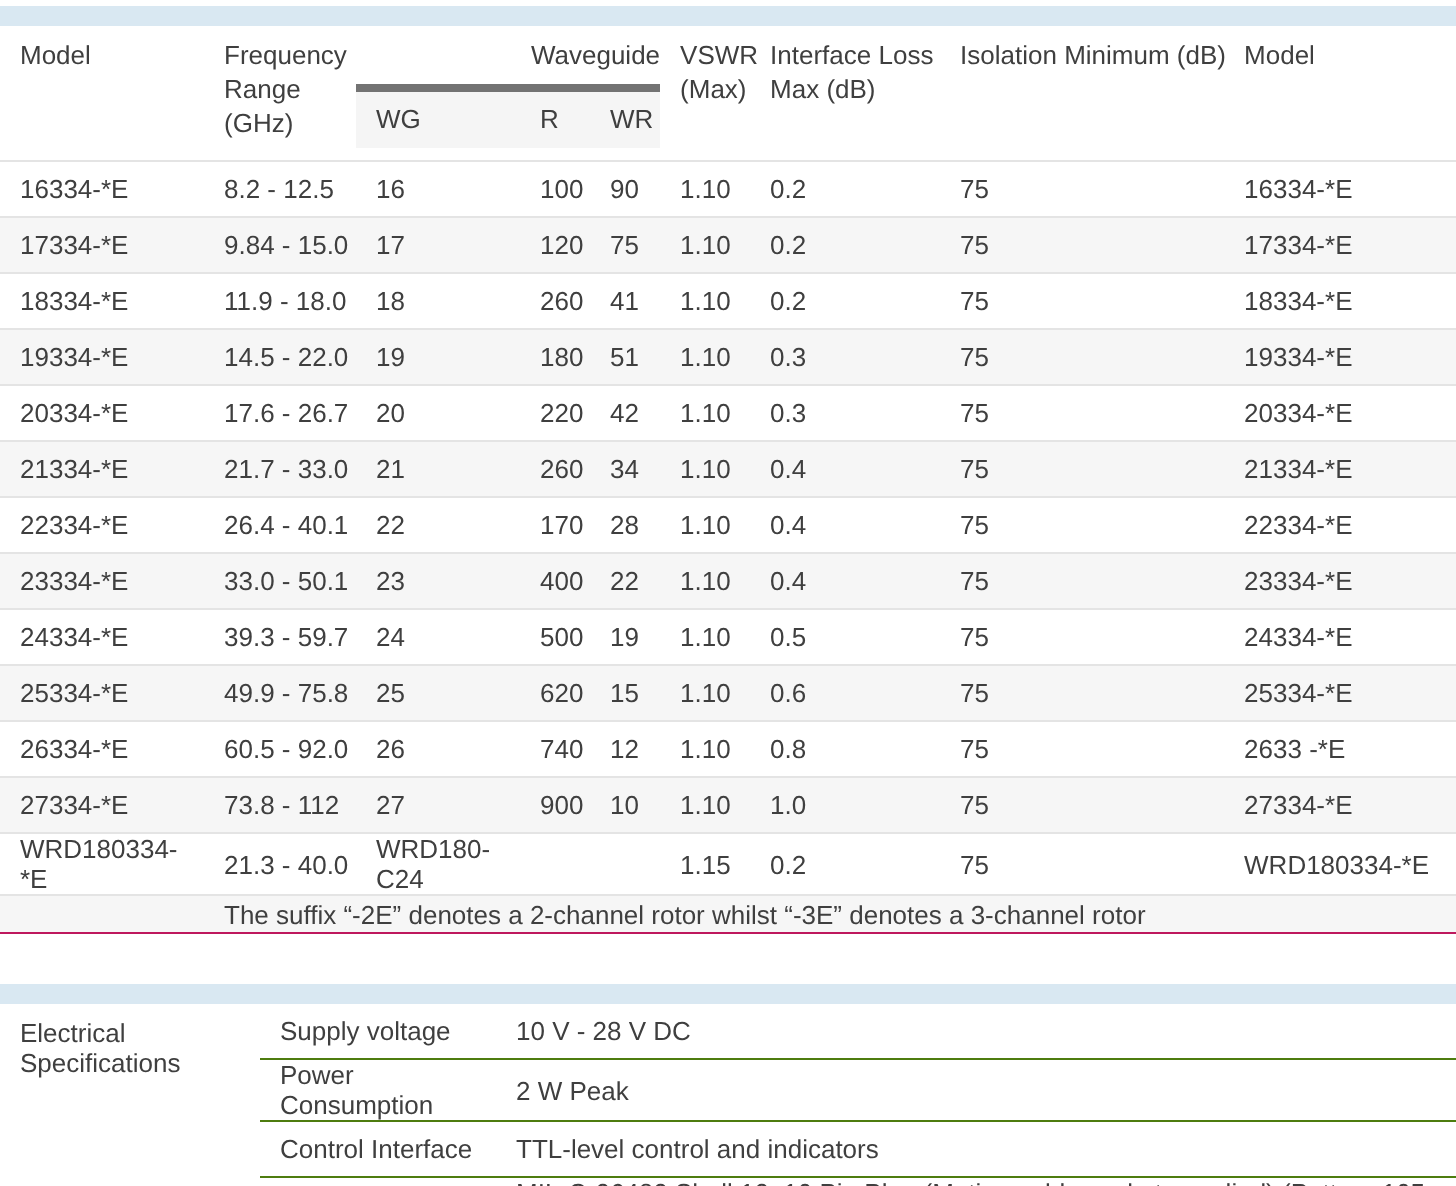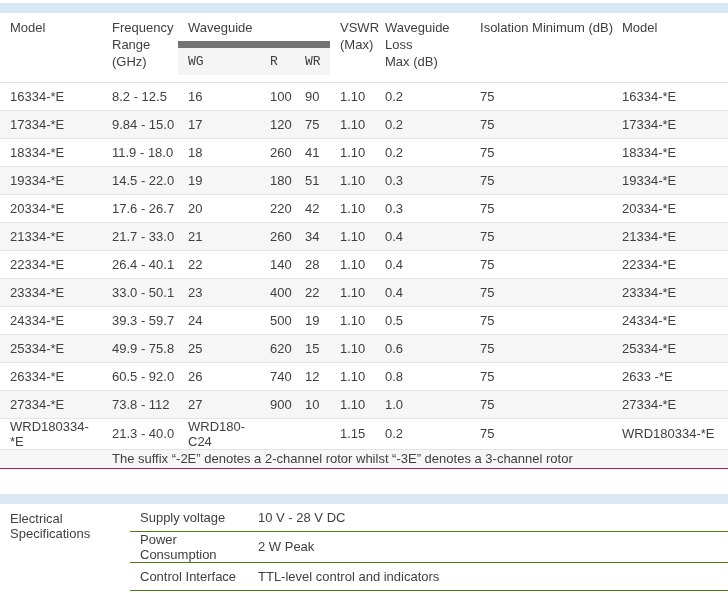"Waveguide" th.wg-group { border-bottom: 7px solid #737373 -> 4px solid #737373; text-align: none -> right }
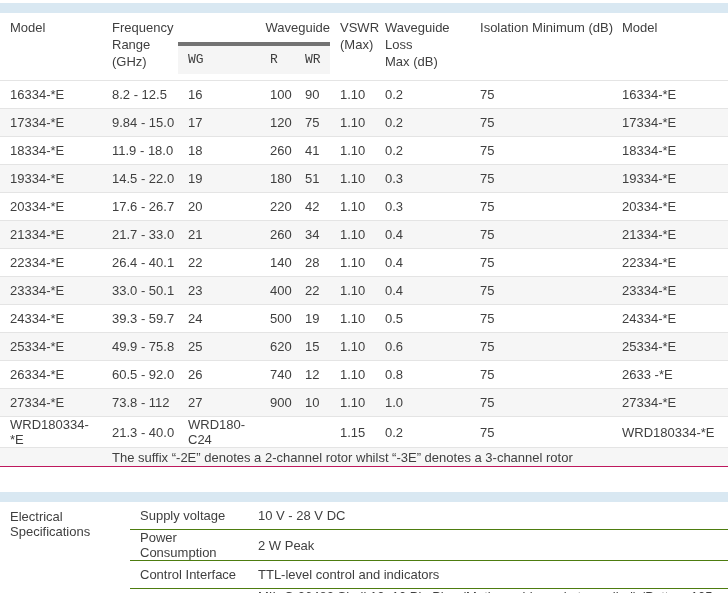"Waveguide Loss" span.hl { text: Waveguide -> Interface }
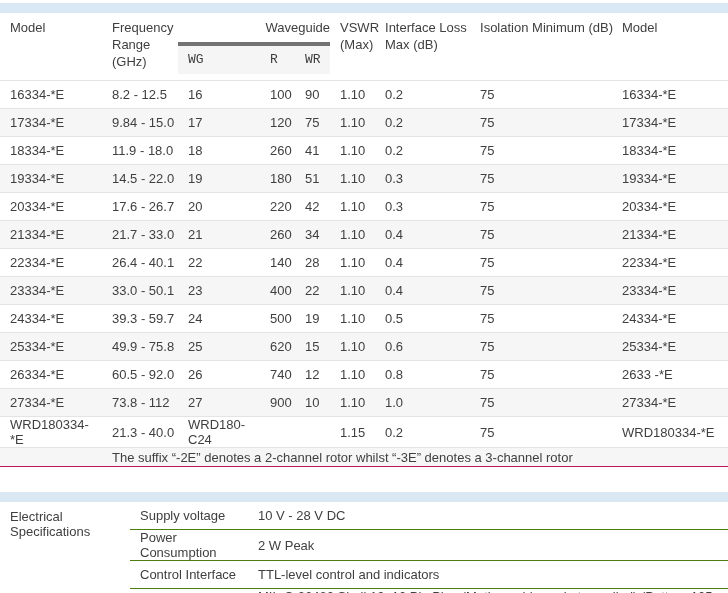"WG" th.sub { font-family: Liberation Mono, monospace -> none }
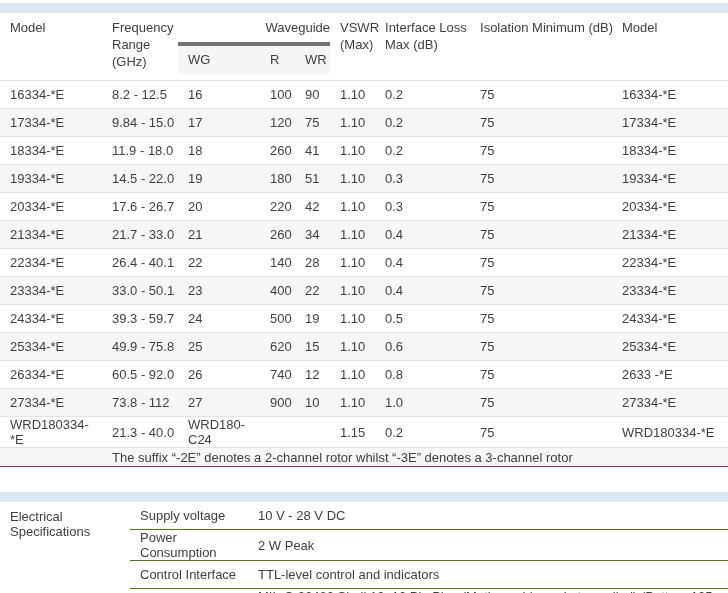"140" td { text: 140 -> 170 }
